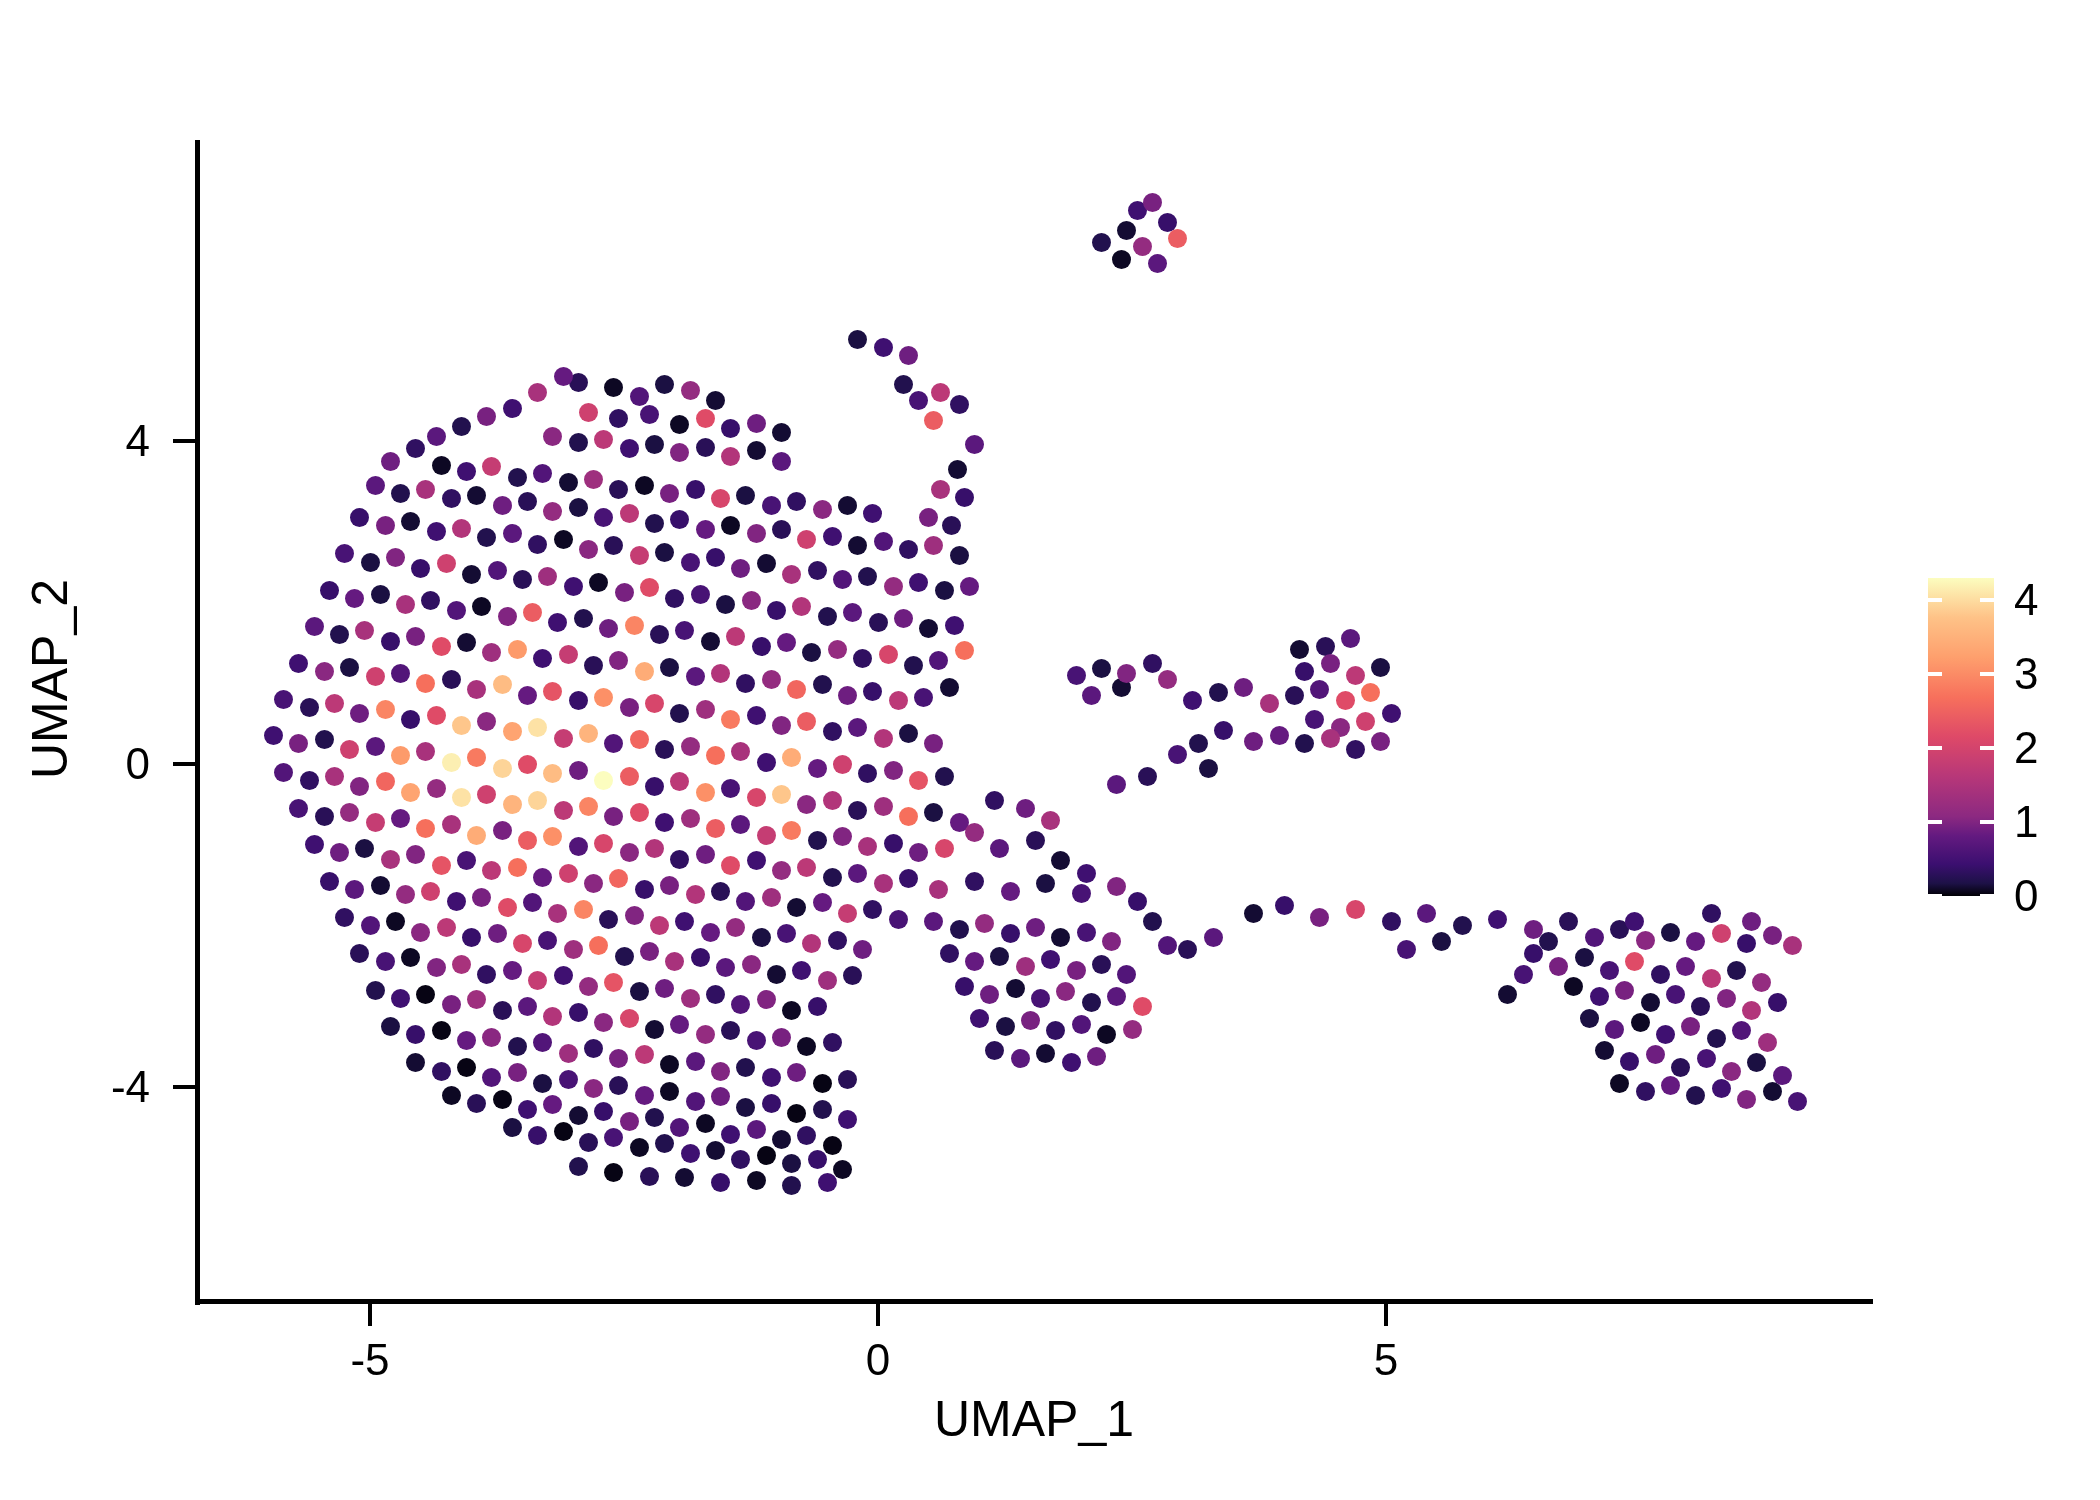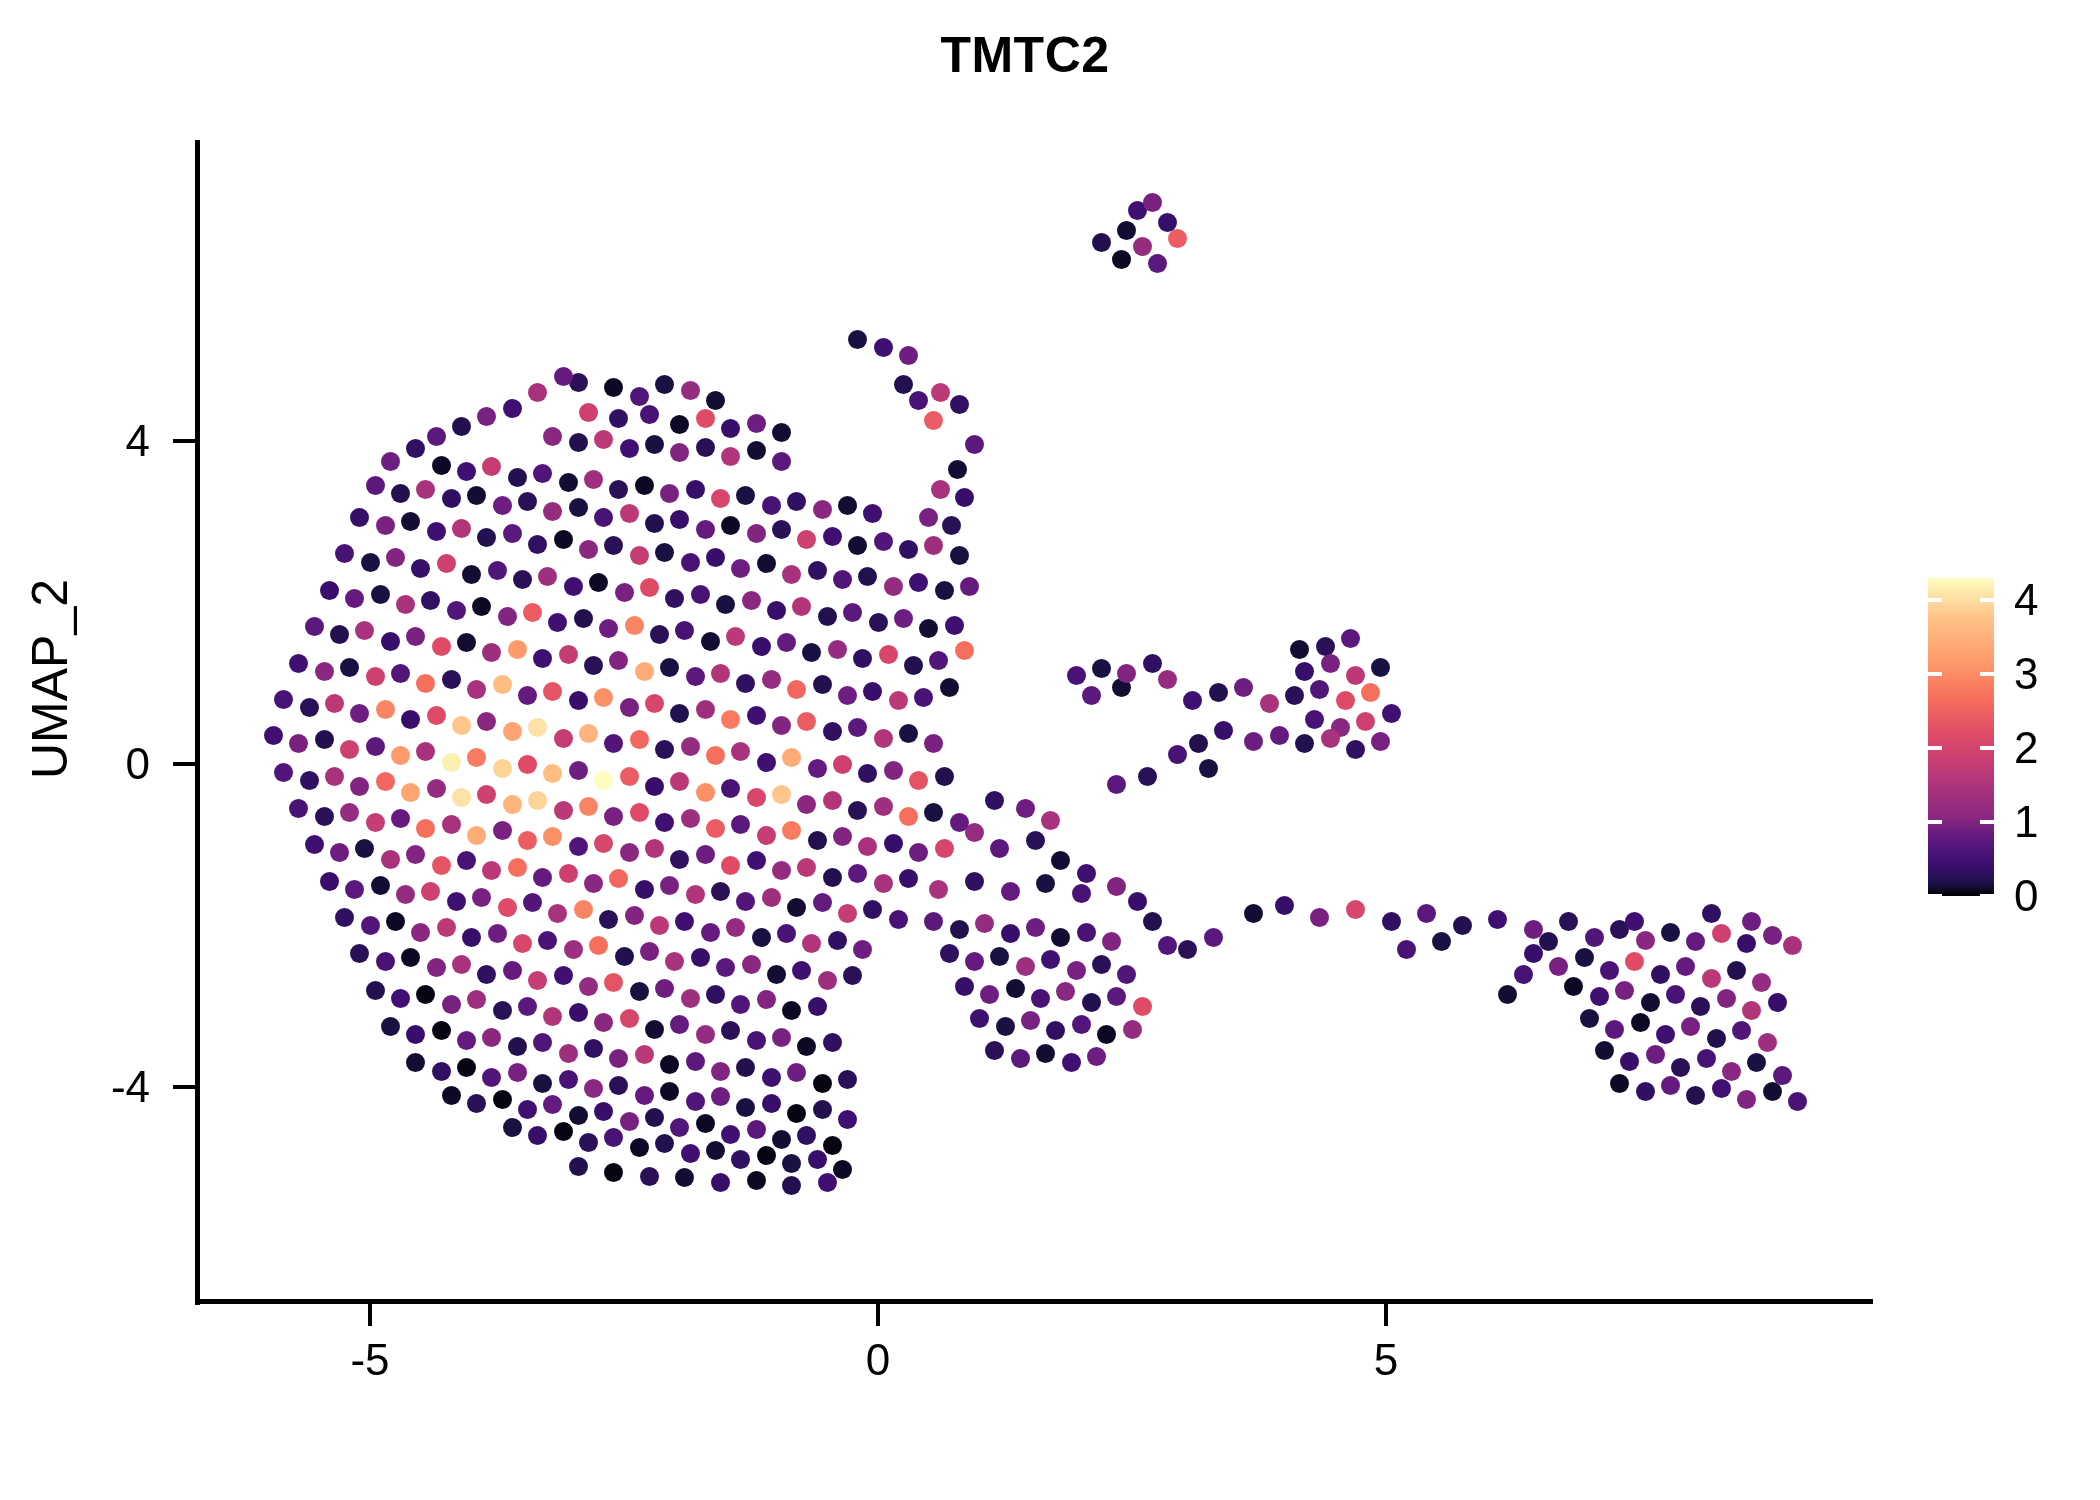"TMTC2" div { html: <div>TMTC2</div> -> none }
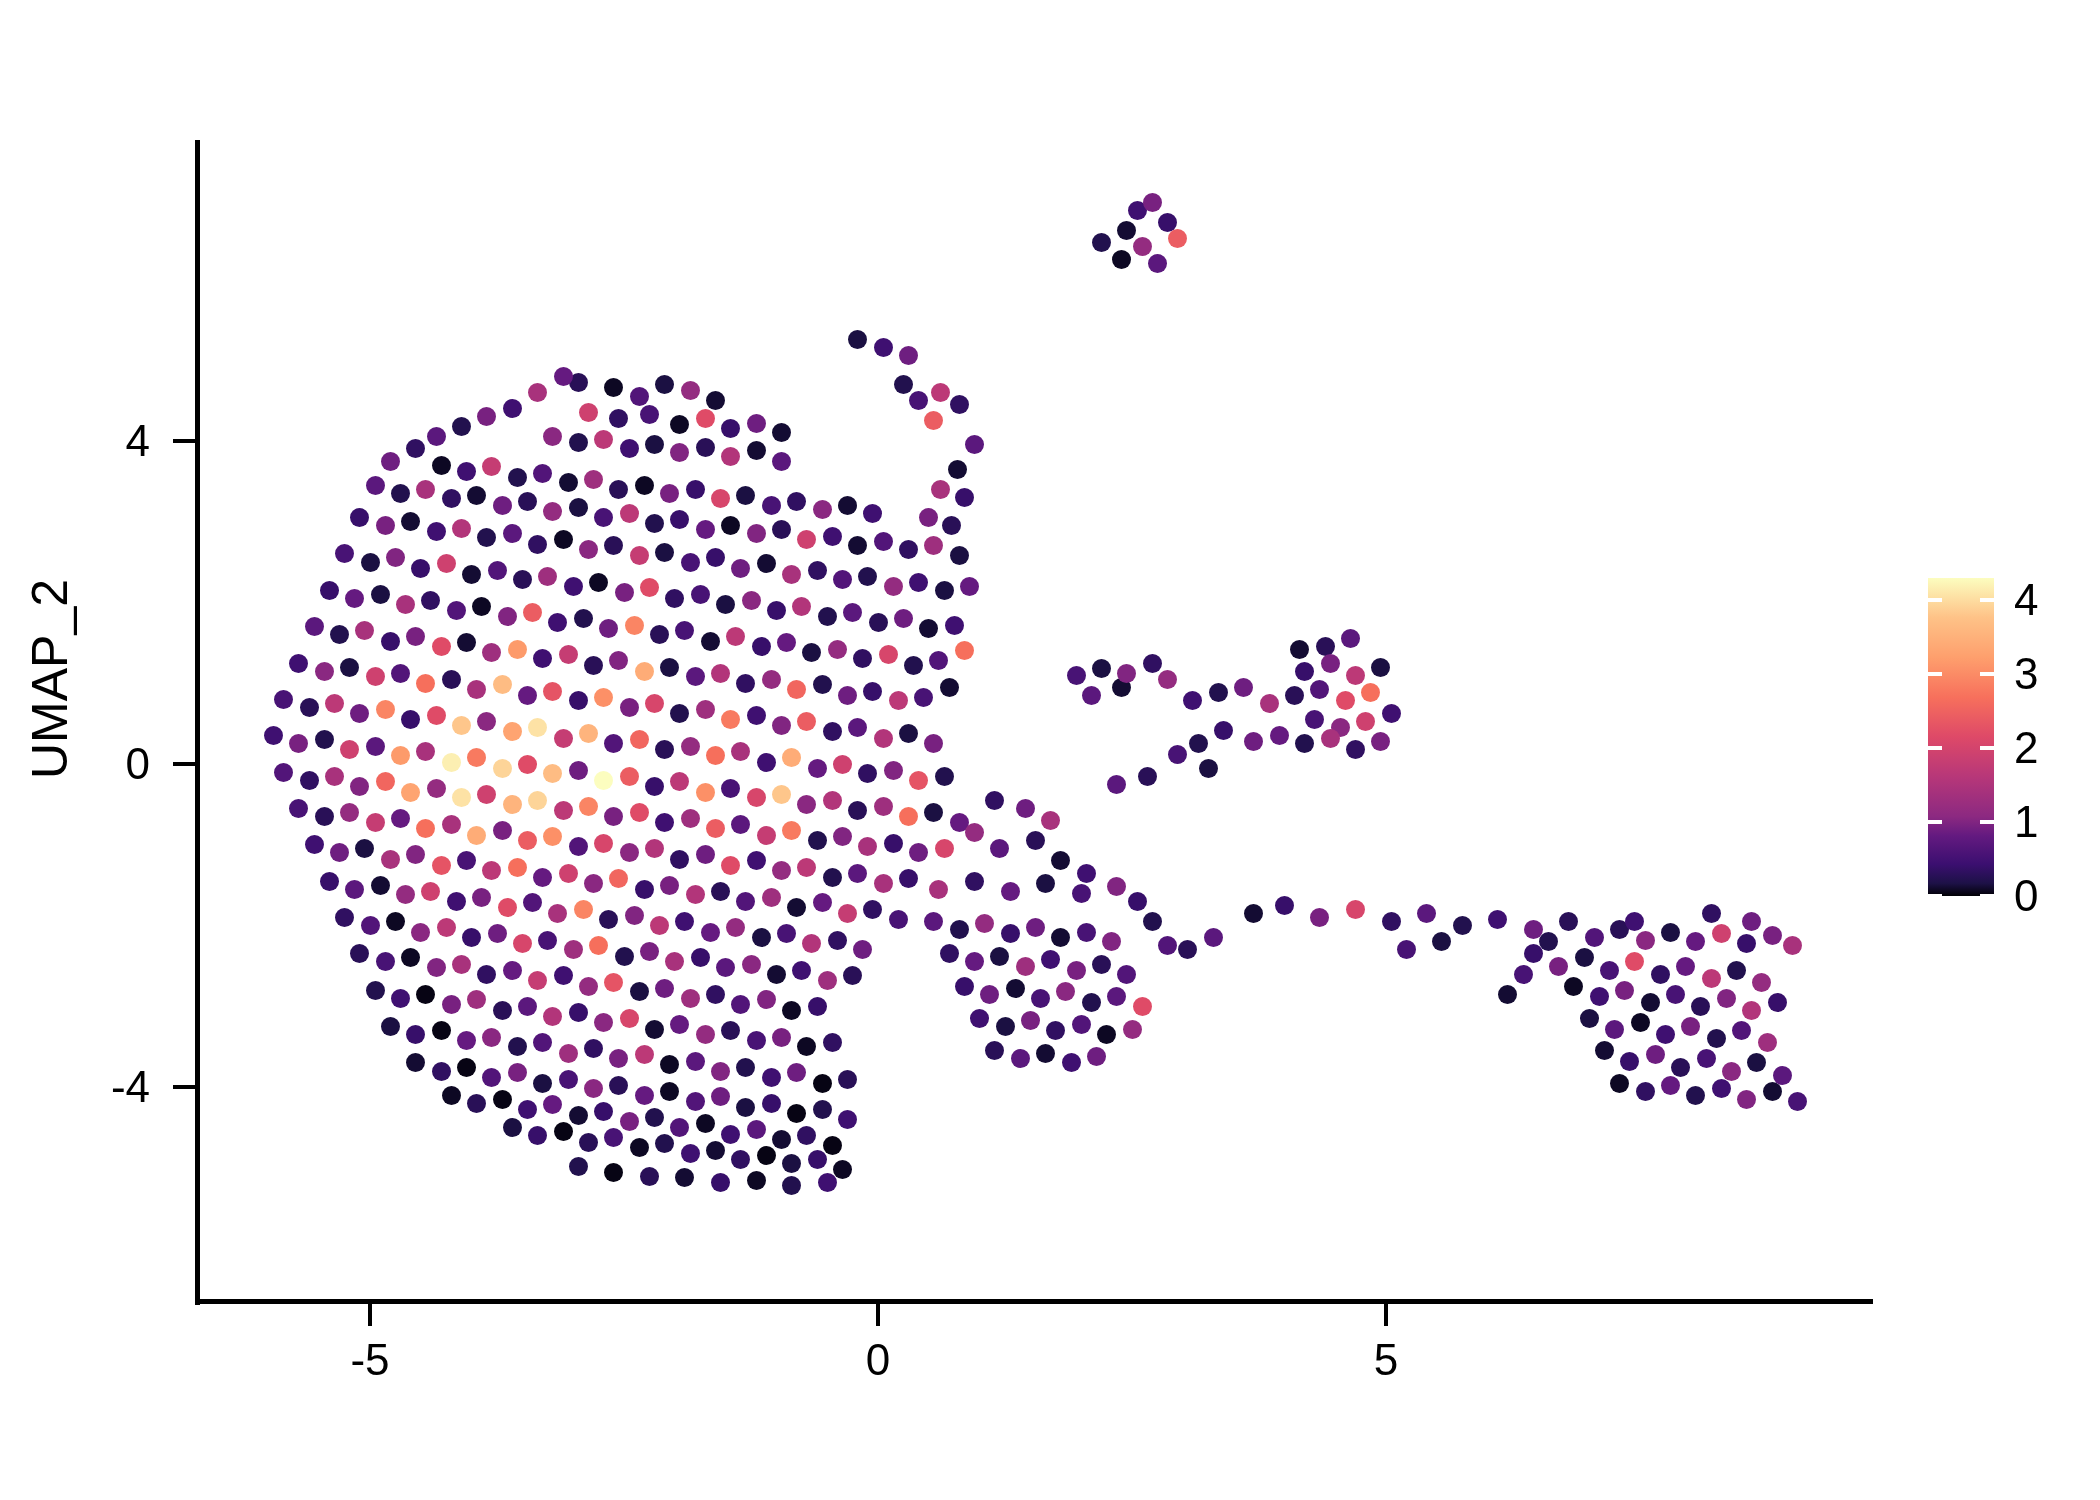"UMAP_1" div { html: none -> <div>UMAP_1</div> }
